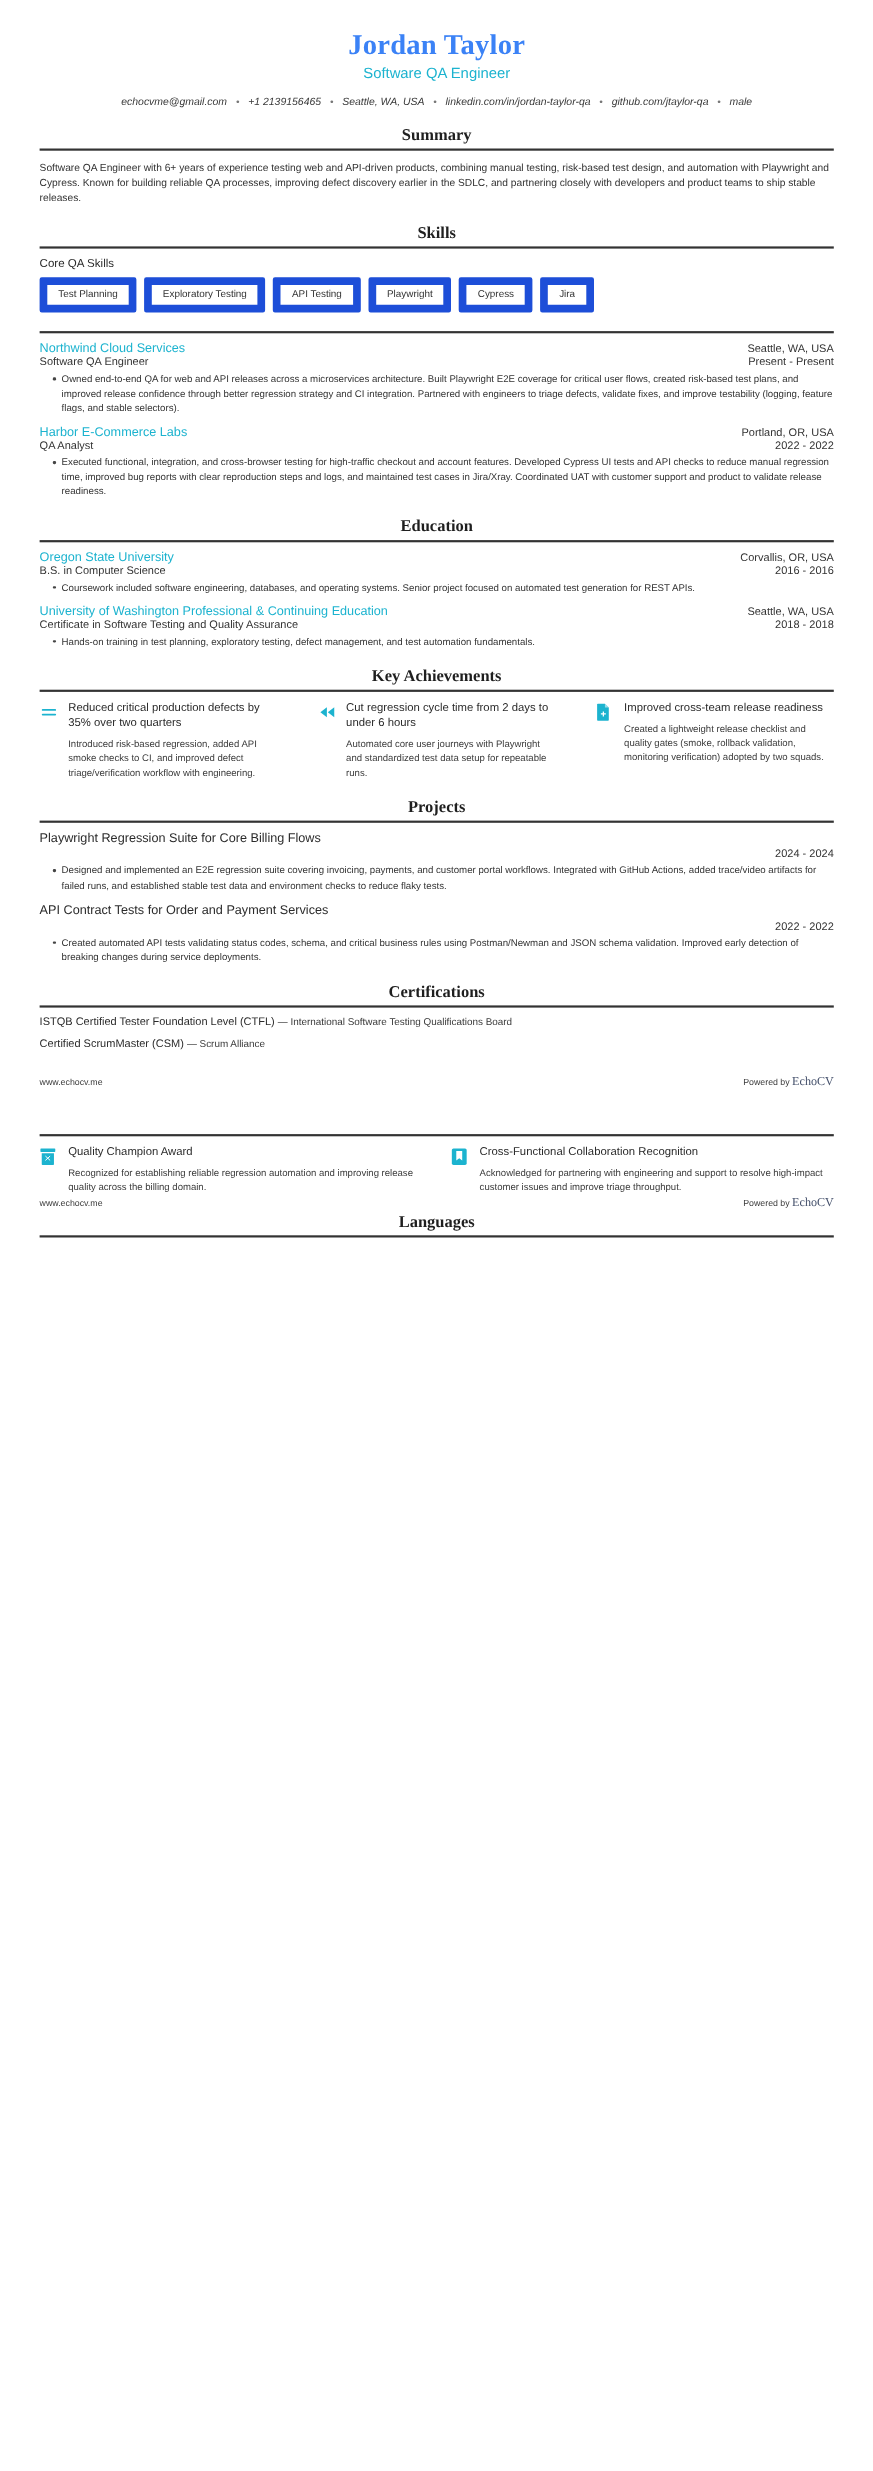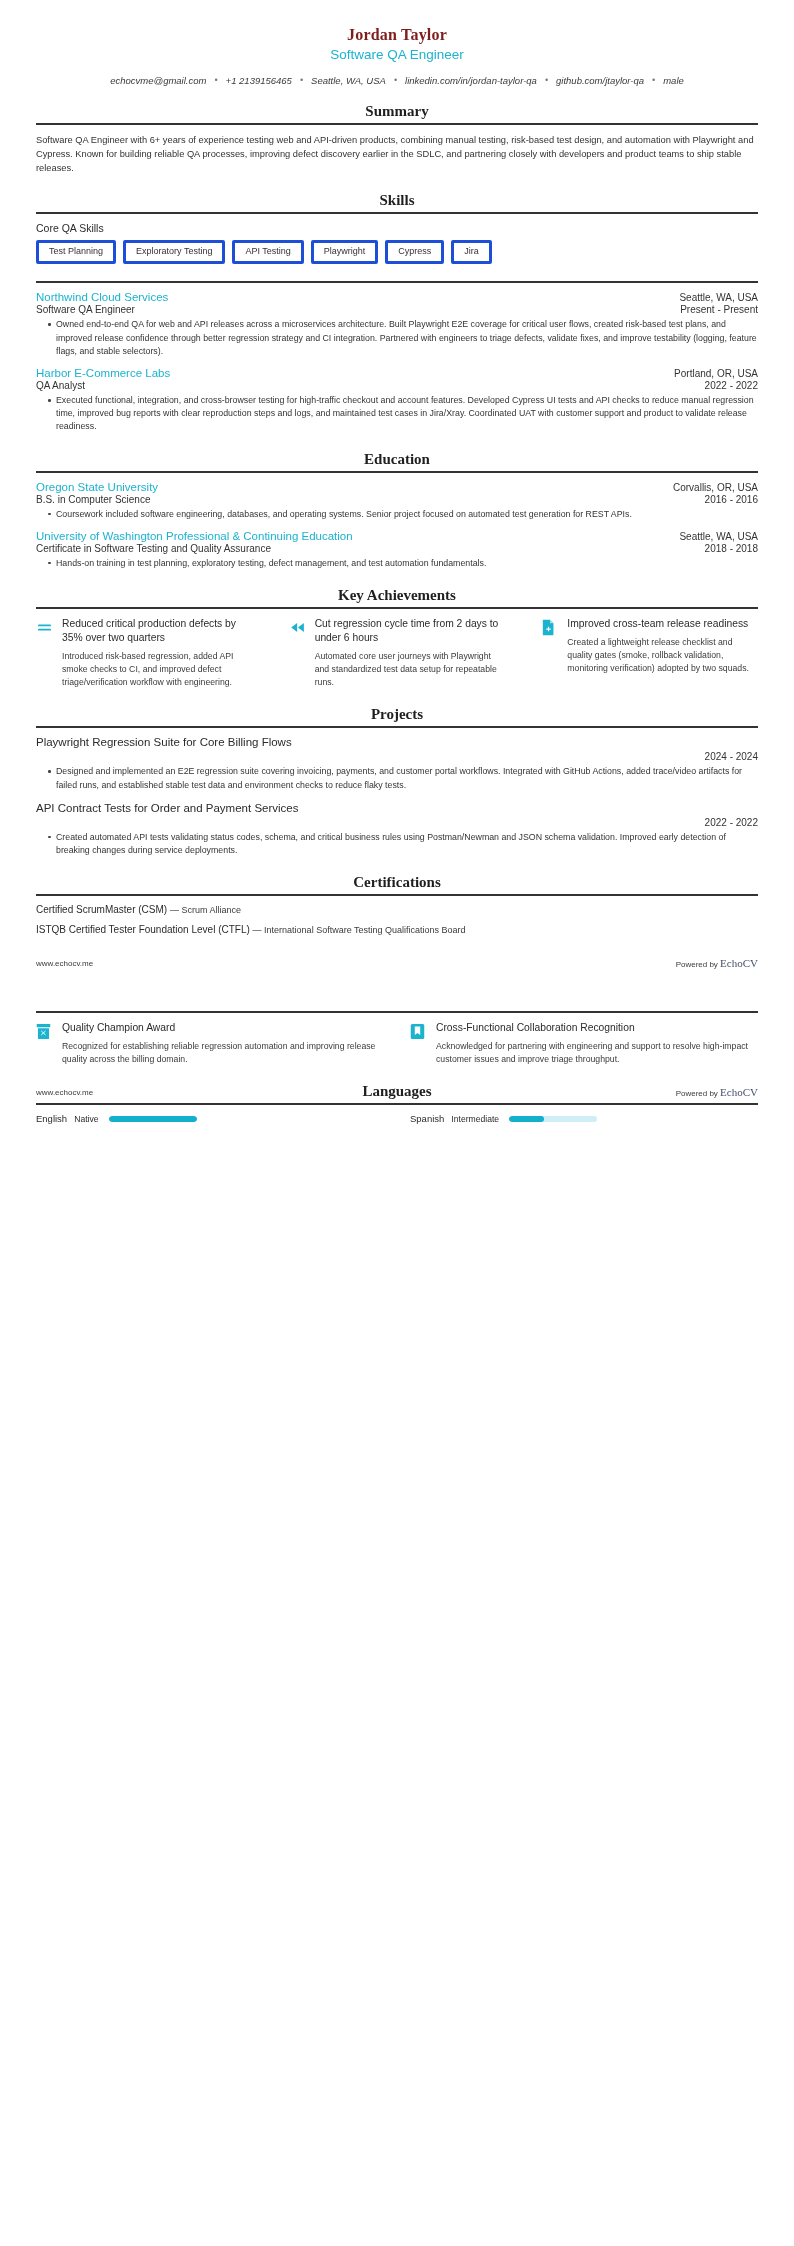"Jordan Taylor" .name { color: #7f1d1d -> #3b82f6; font-size: 16px -> 26px }
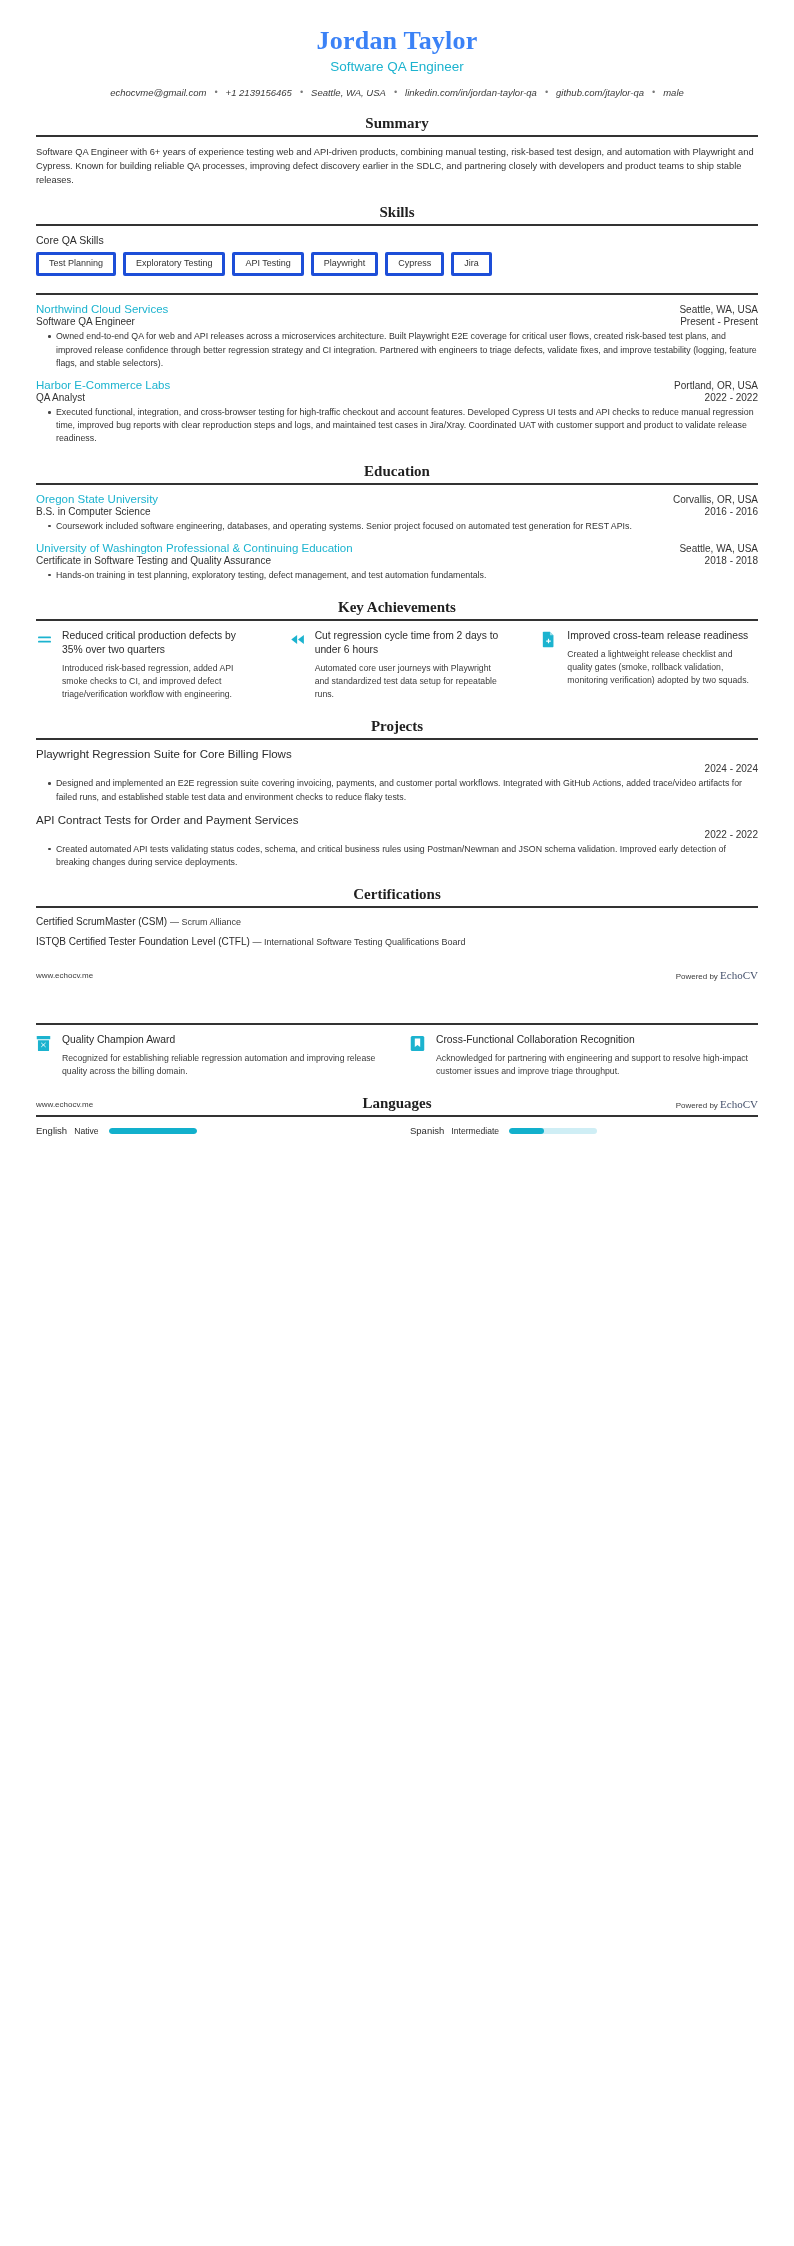"Test Planning" .skill-tag { border: 3px solid #1d4ed8 -> 7px solid #1d4ed8 }
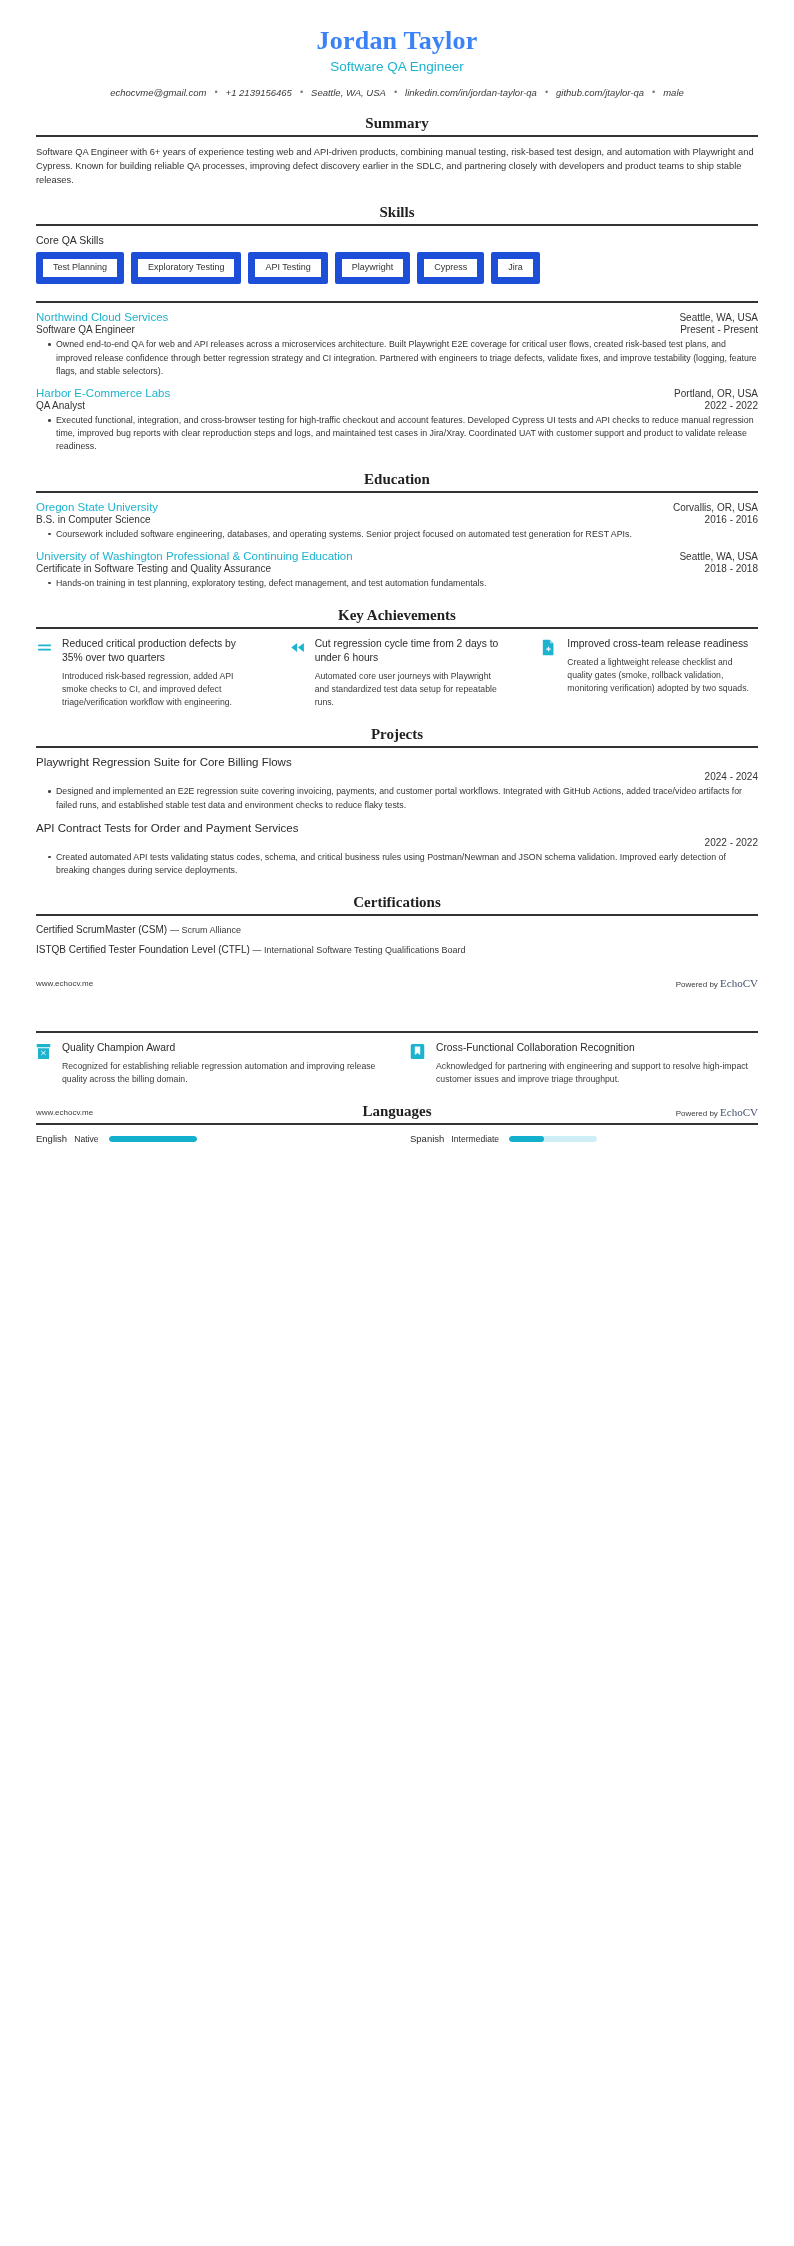"Certified ScrumMaster (CSM) — Scrum" div.cert-row { order: before "ISTQB Certified Tester Foundation Level" -> after "ISTQB Certified Tester Foundation Level" }
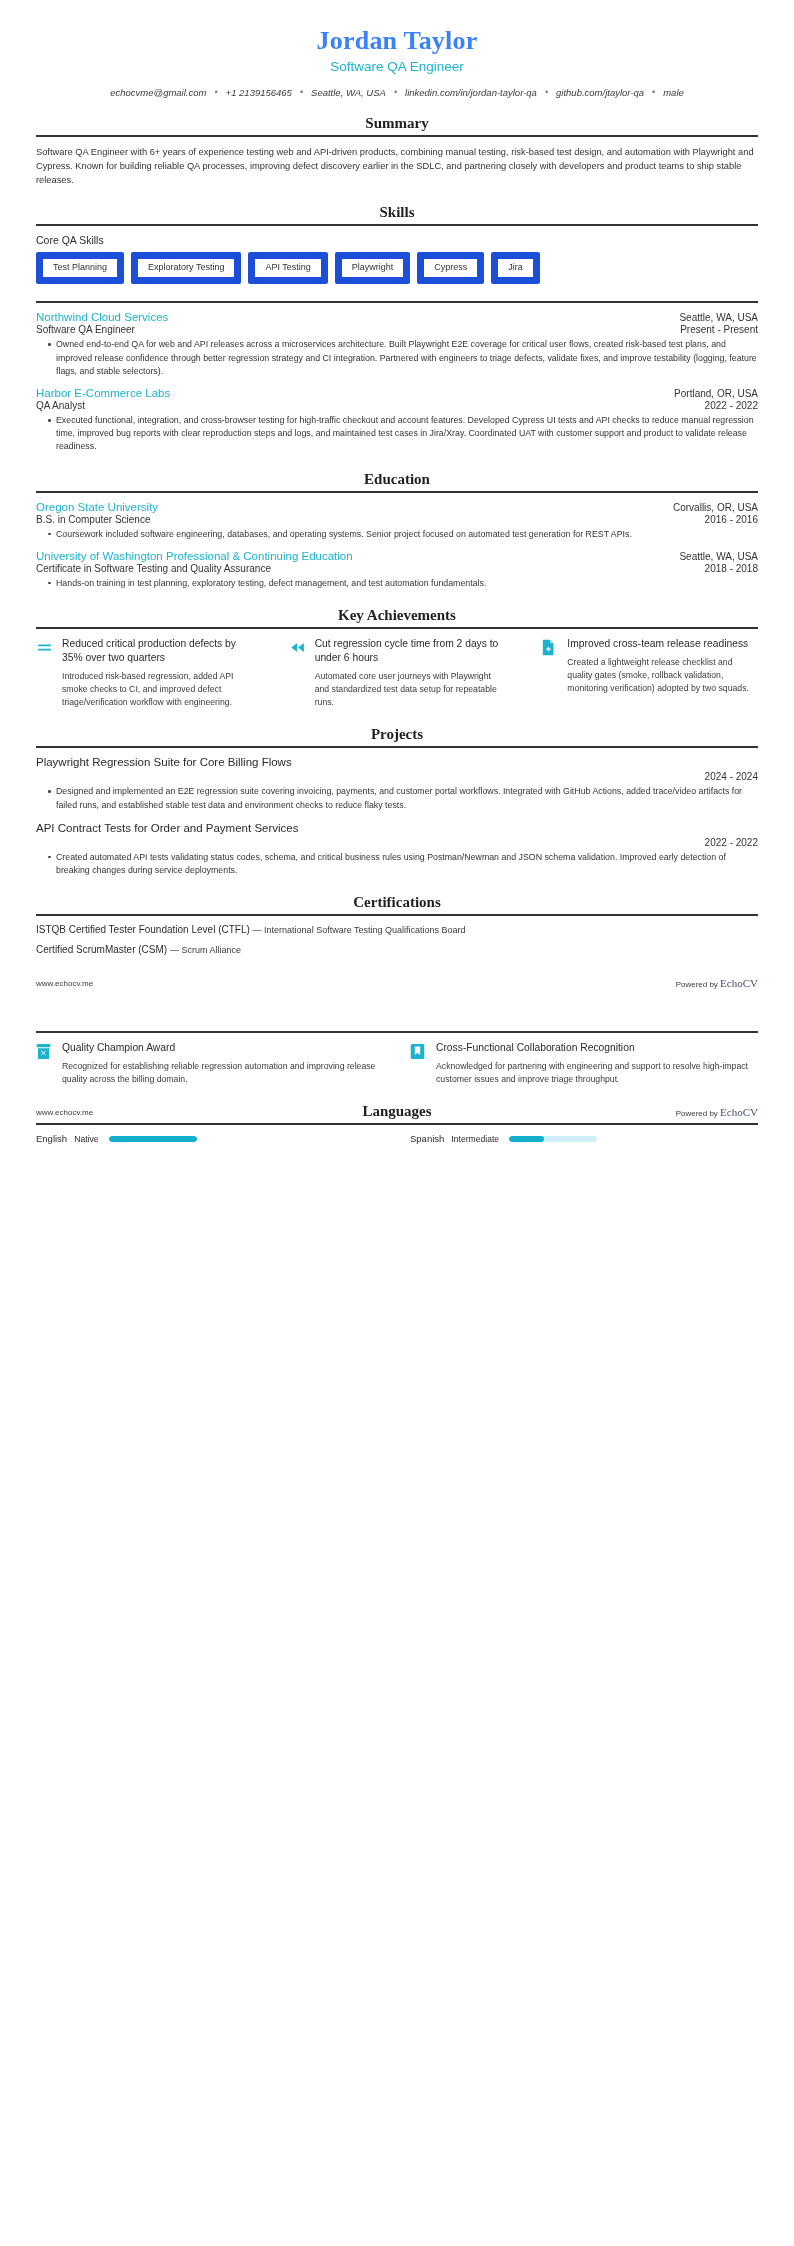"English" div.lang-grid { html: <div> <div> <span>English</span> <span>Native</span> <div> <div></div> </div> </div> <div> <span>Spanish</span> <span>Intermediate</span> <div> <div></div> </div> </div> </div> -> none }
